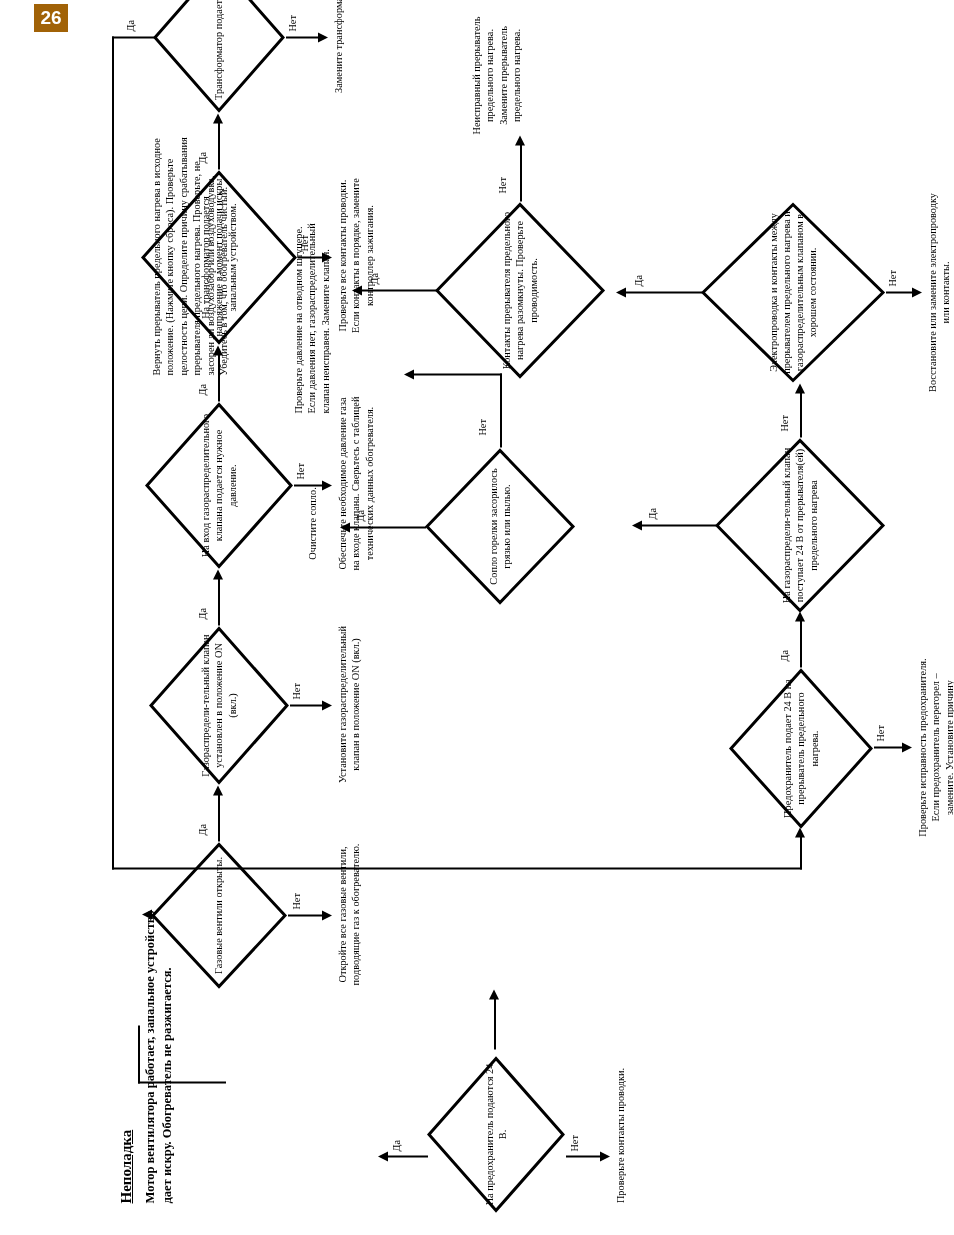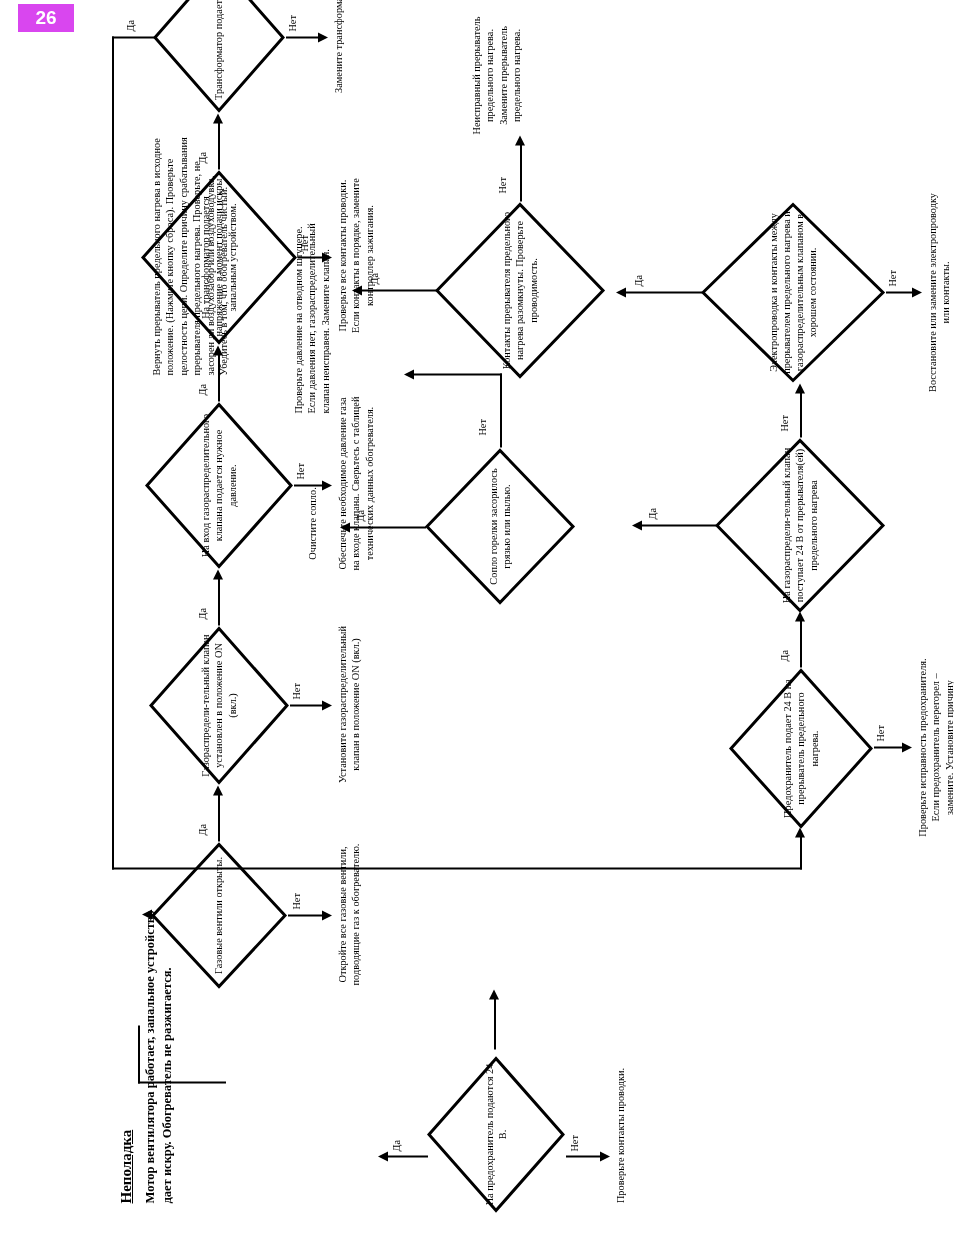"26" .pg-num { background: #d946ef -> #a16207; left: 18px -> 34px; width: 56px -> 34px }
